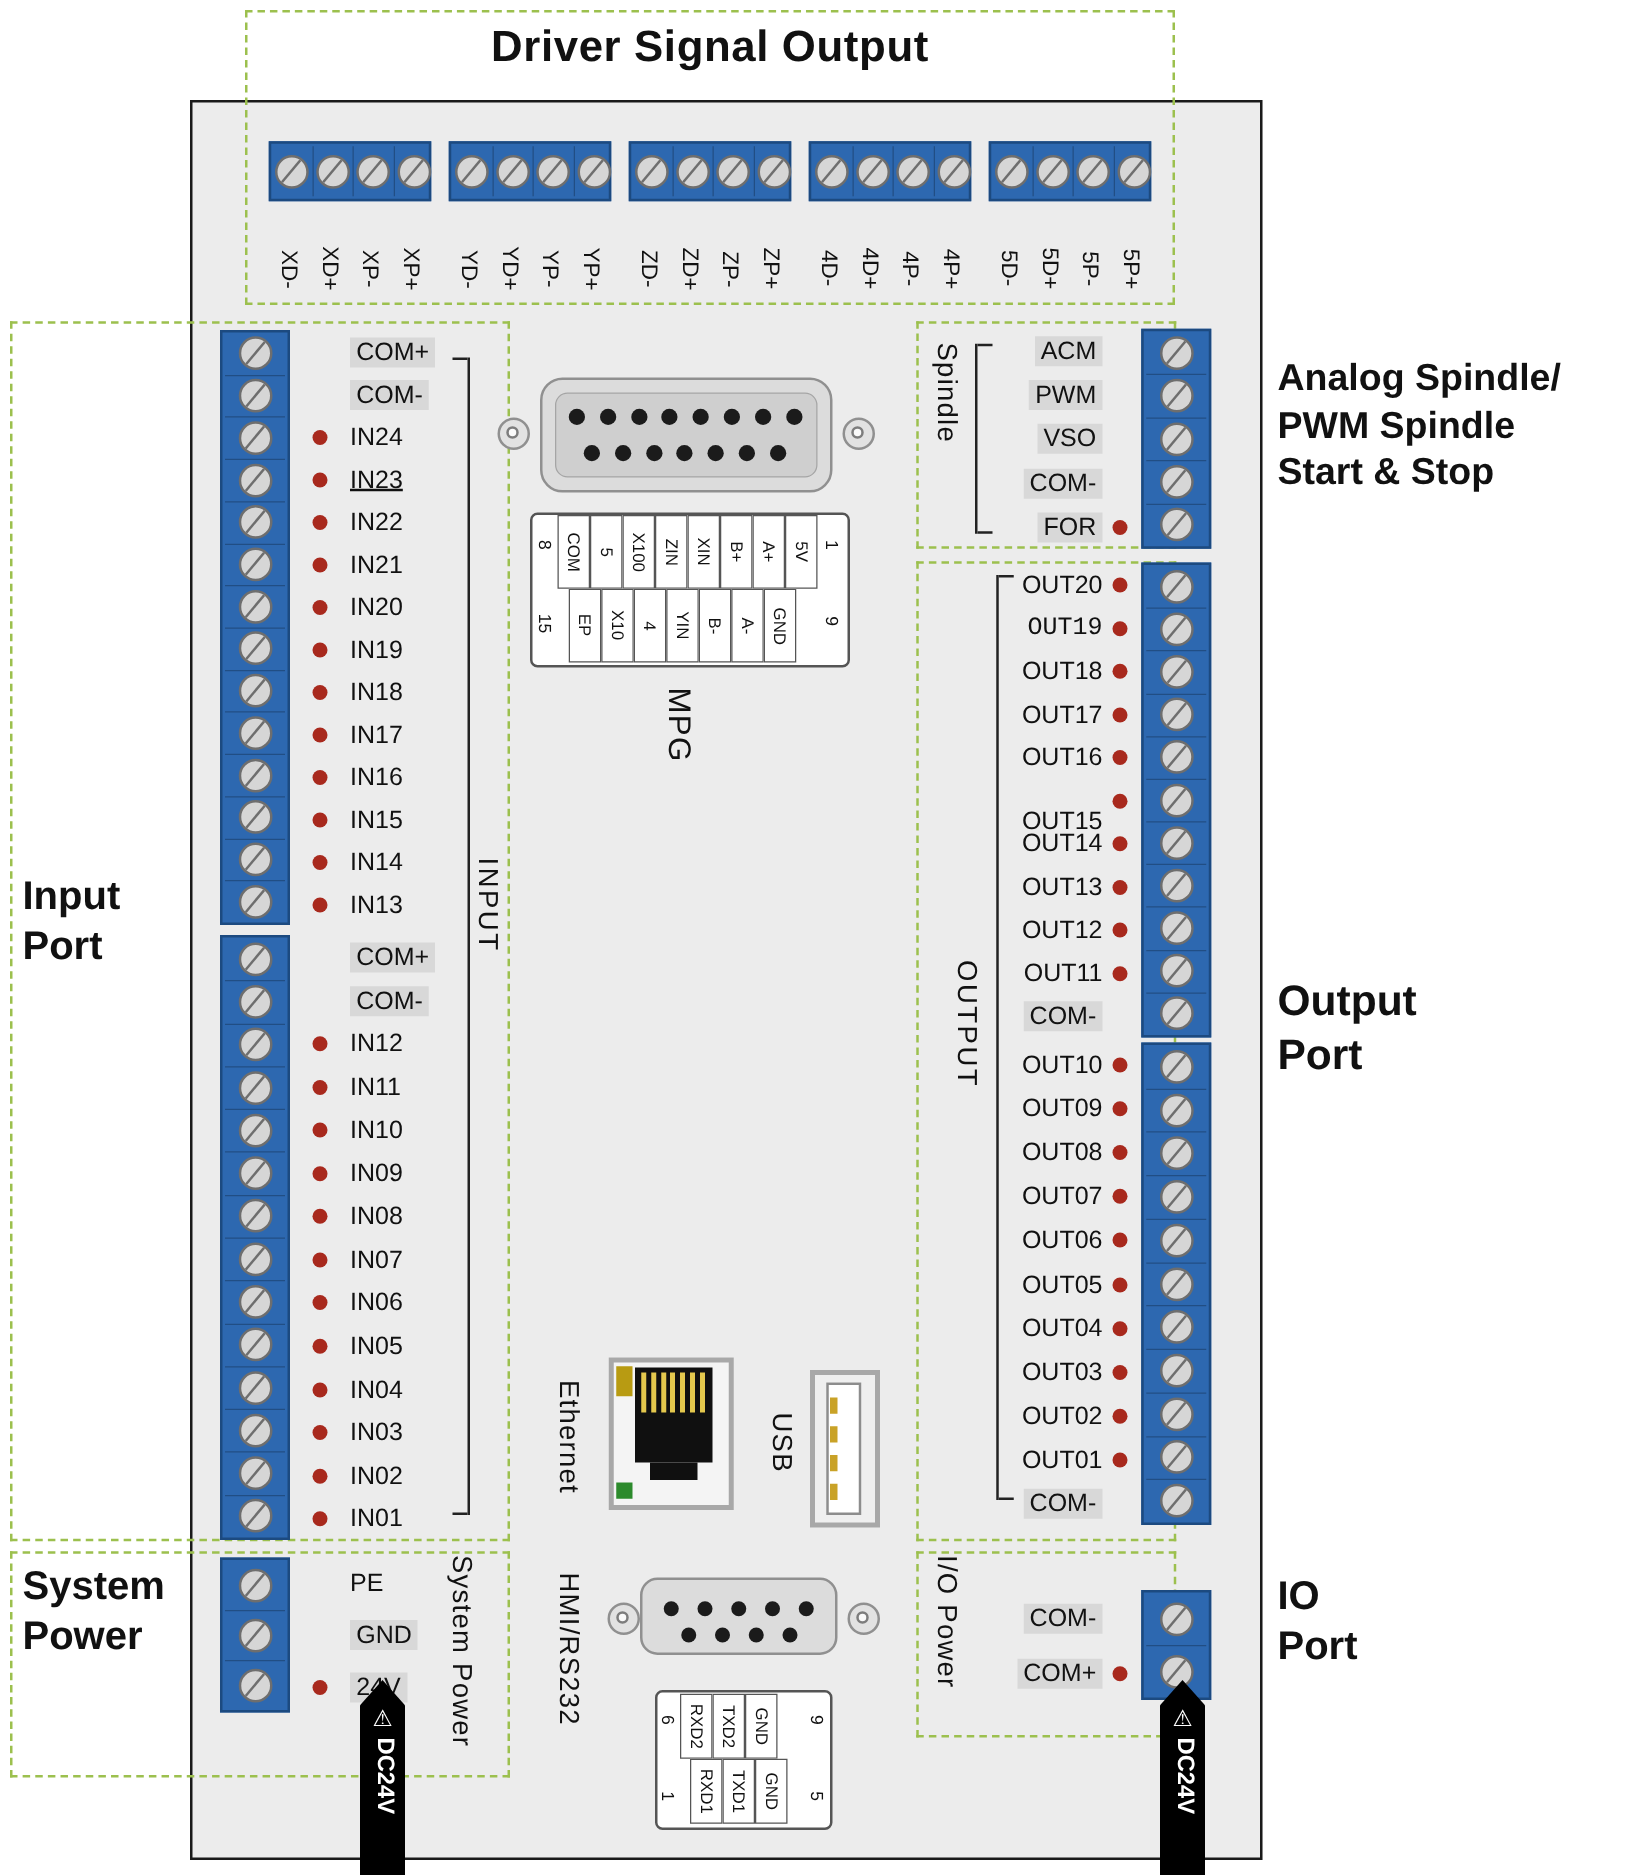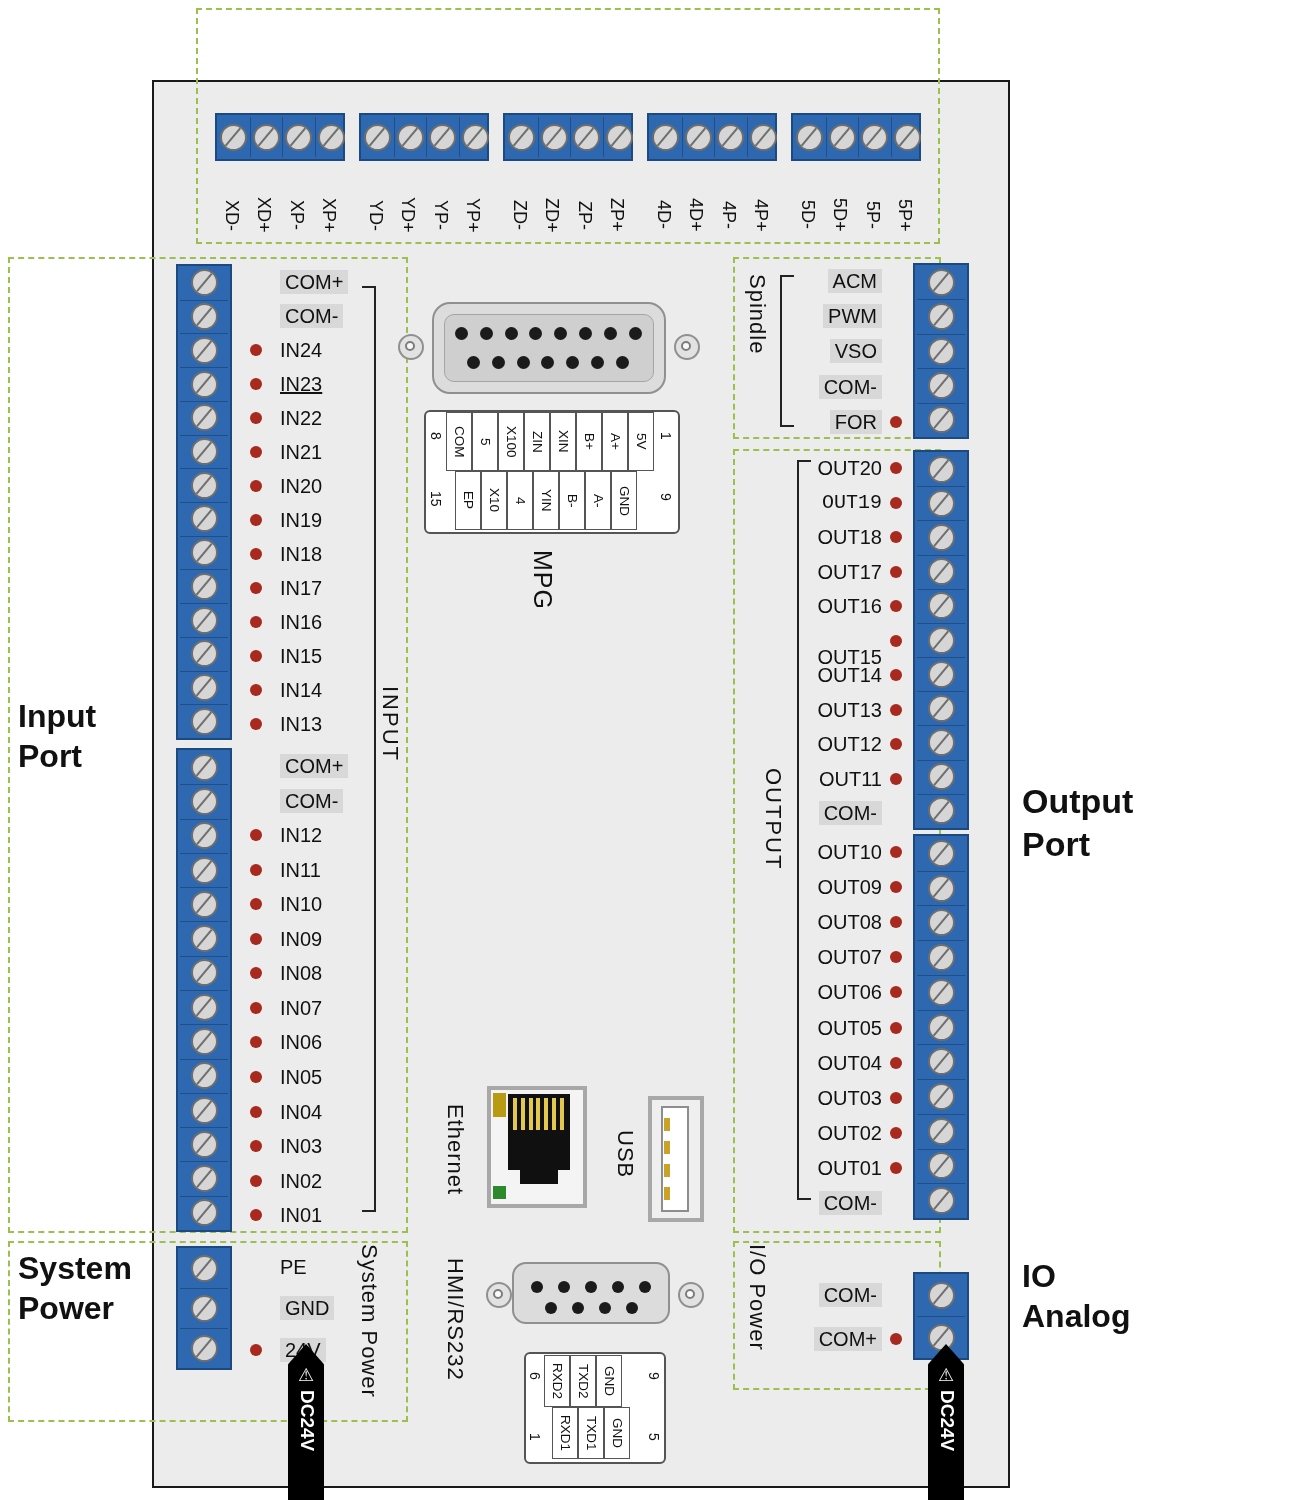"Driver Signal Output" div.title { html: none -> <div>Driver Signal Output</div> }
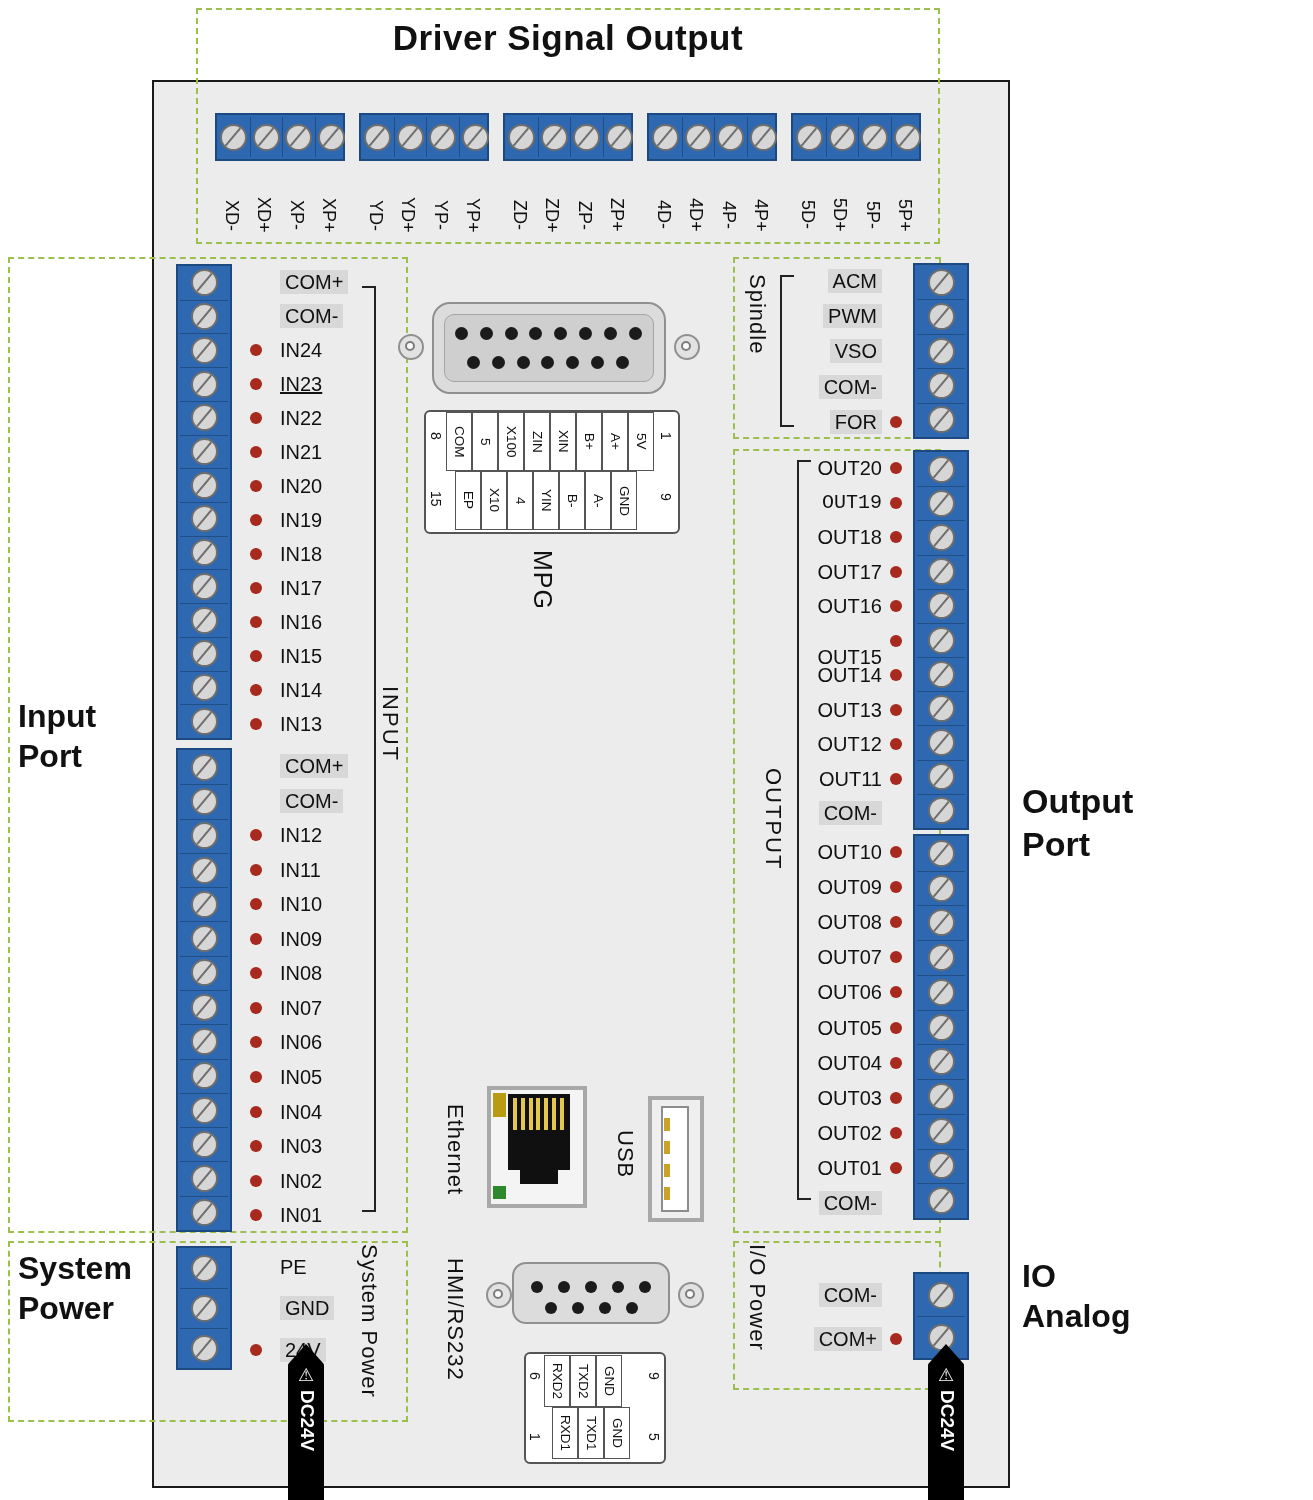"Analog Spindle/" div.annot { html: none -> <div>Analog Spindle/ PWM Spindle Start &amp; Stop</div> }
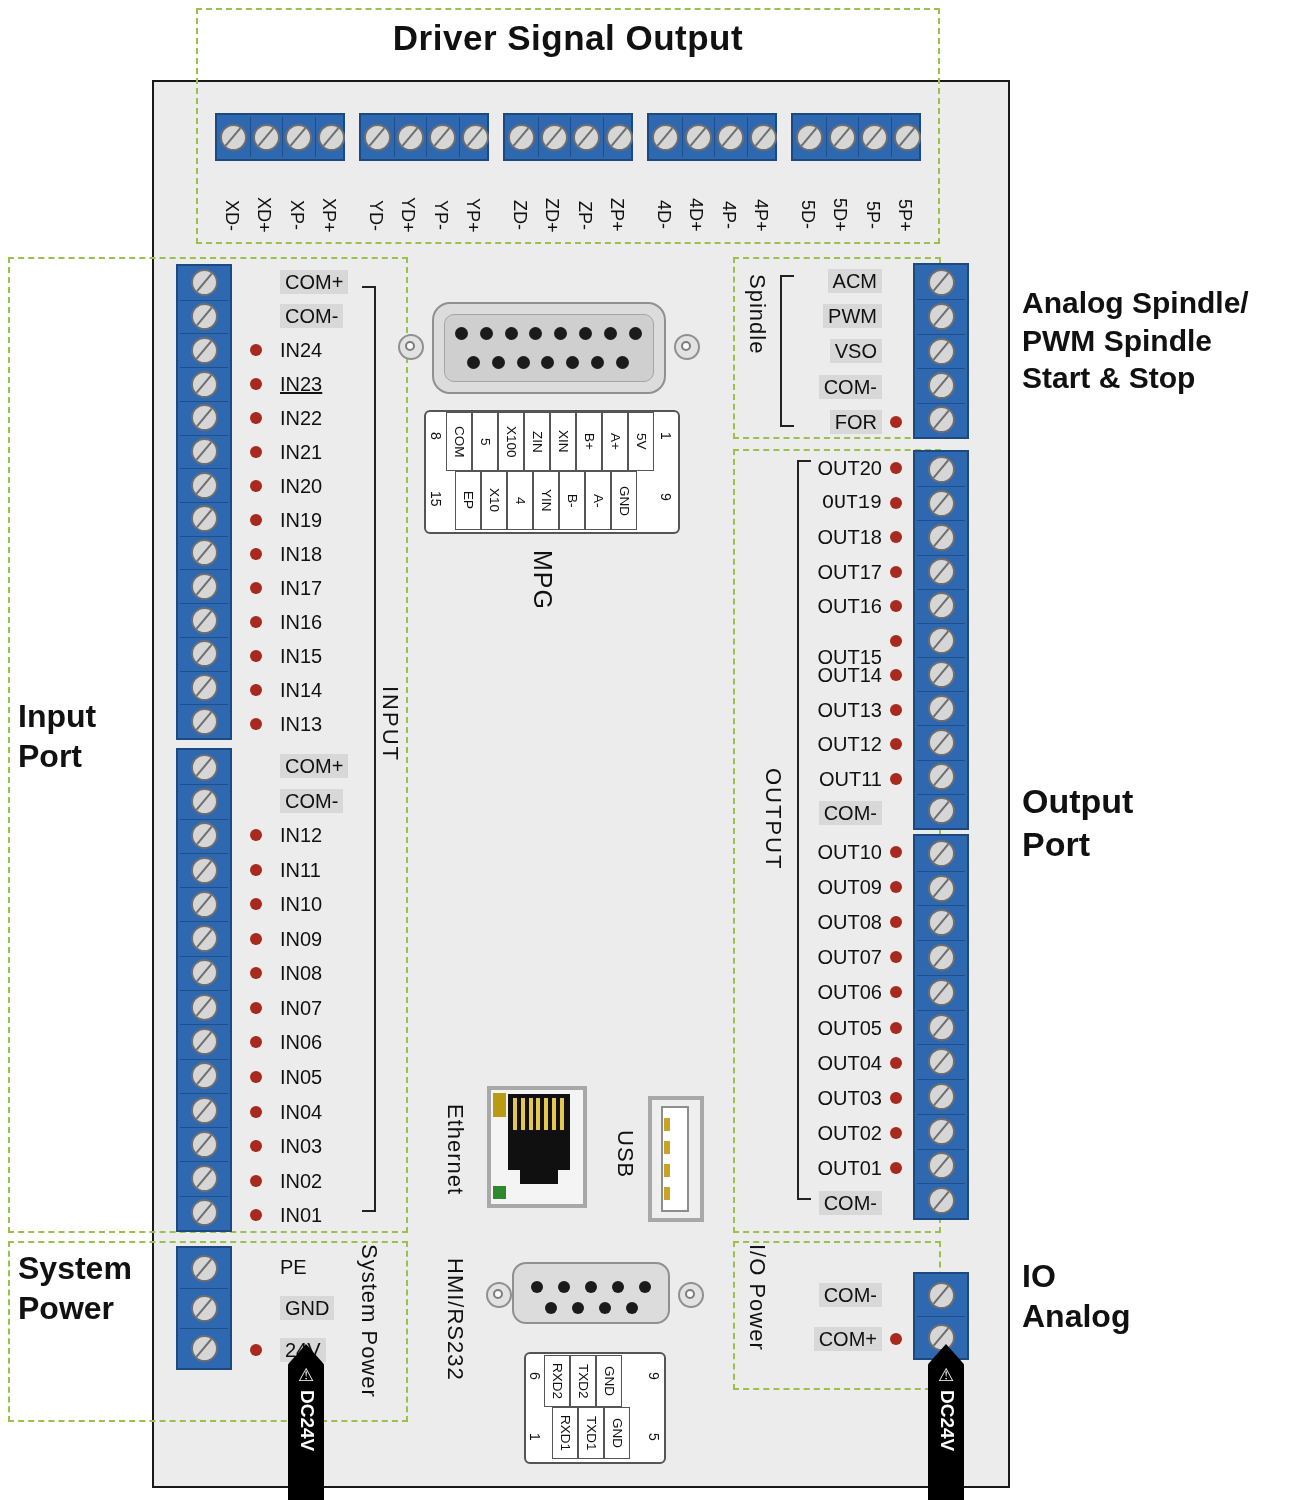"IO" div.annot { text: Analog -> Port }
